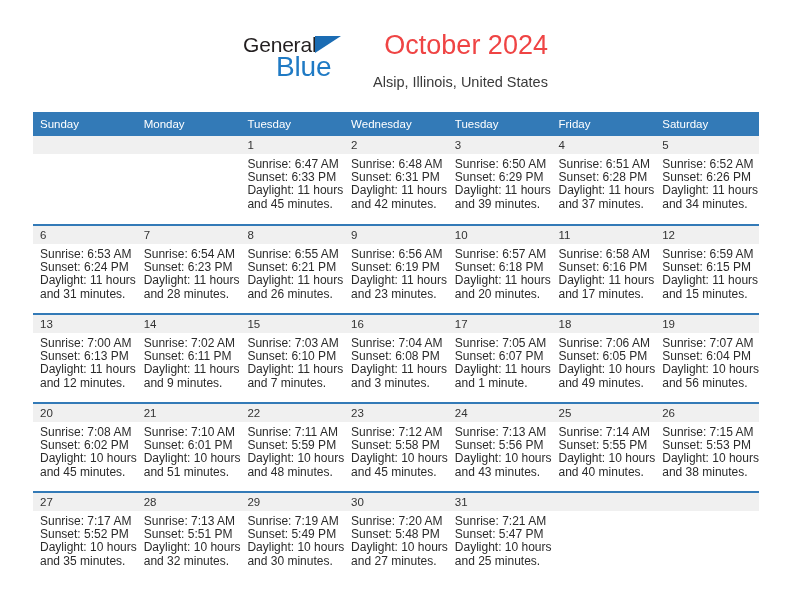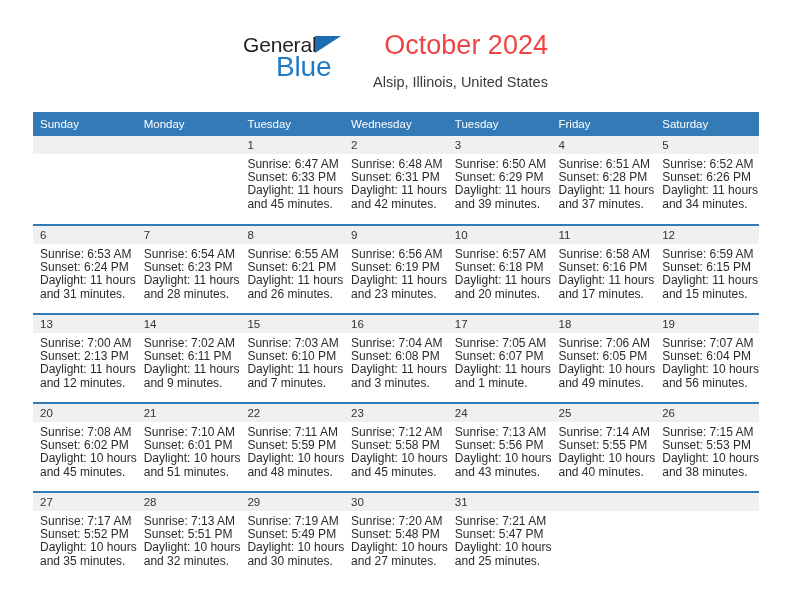"Sunset: 2:13 PM" div { text: 2:13 -> 6:13 }
